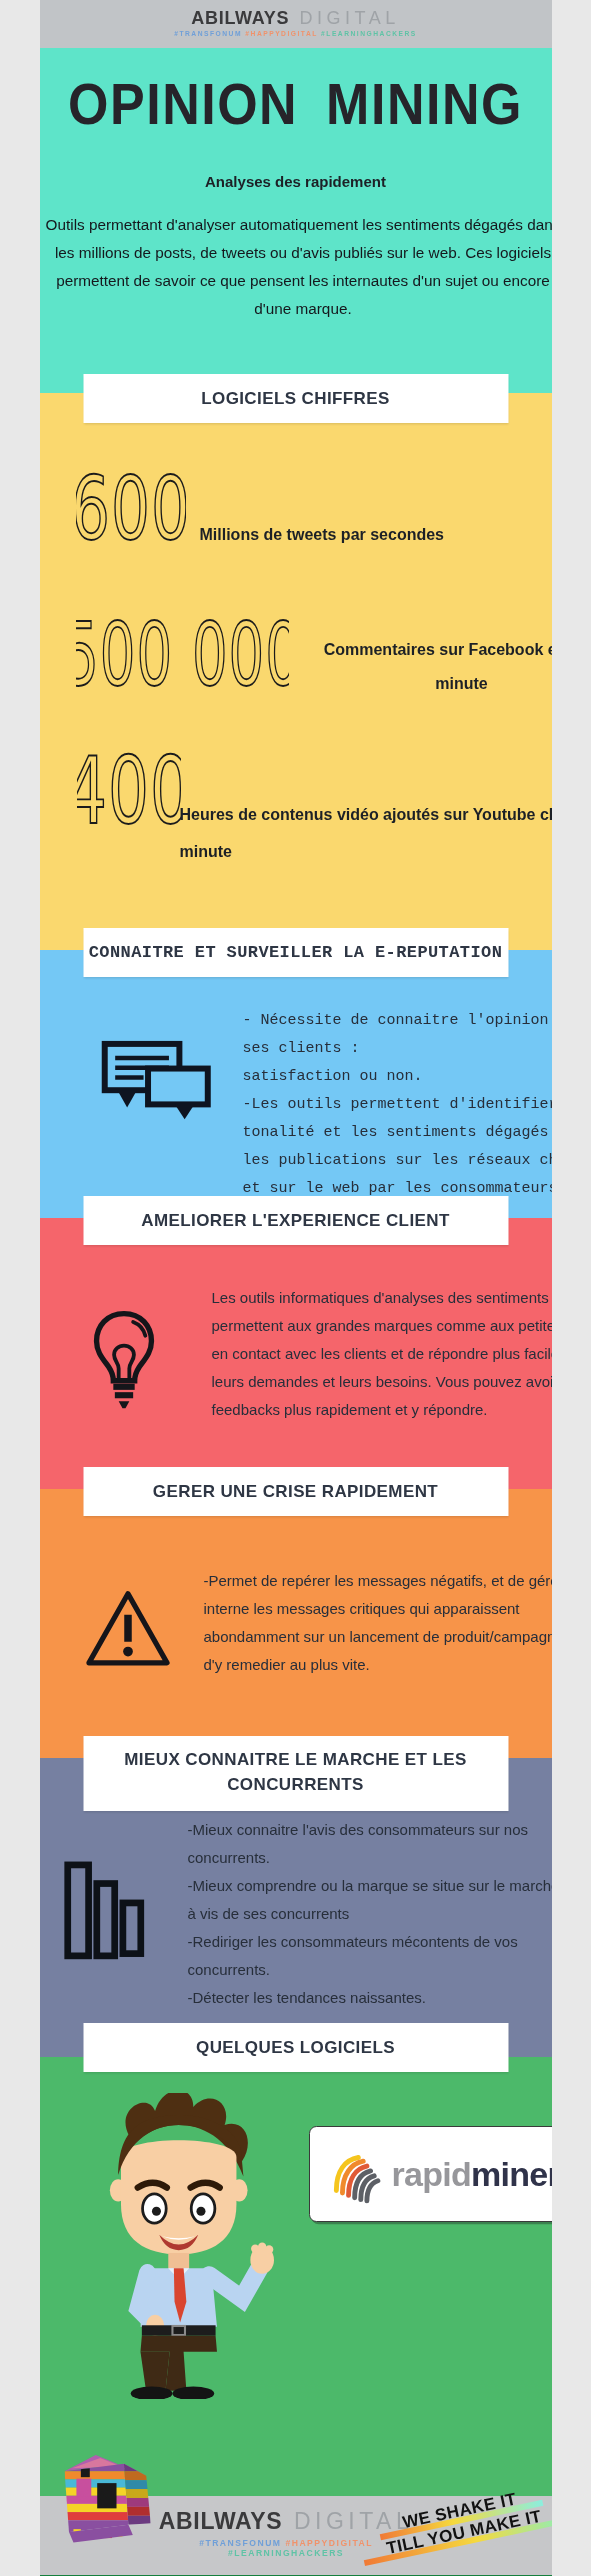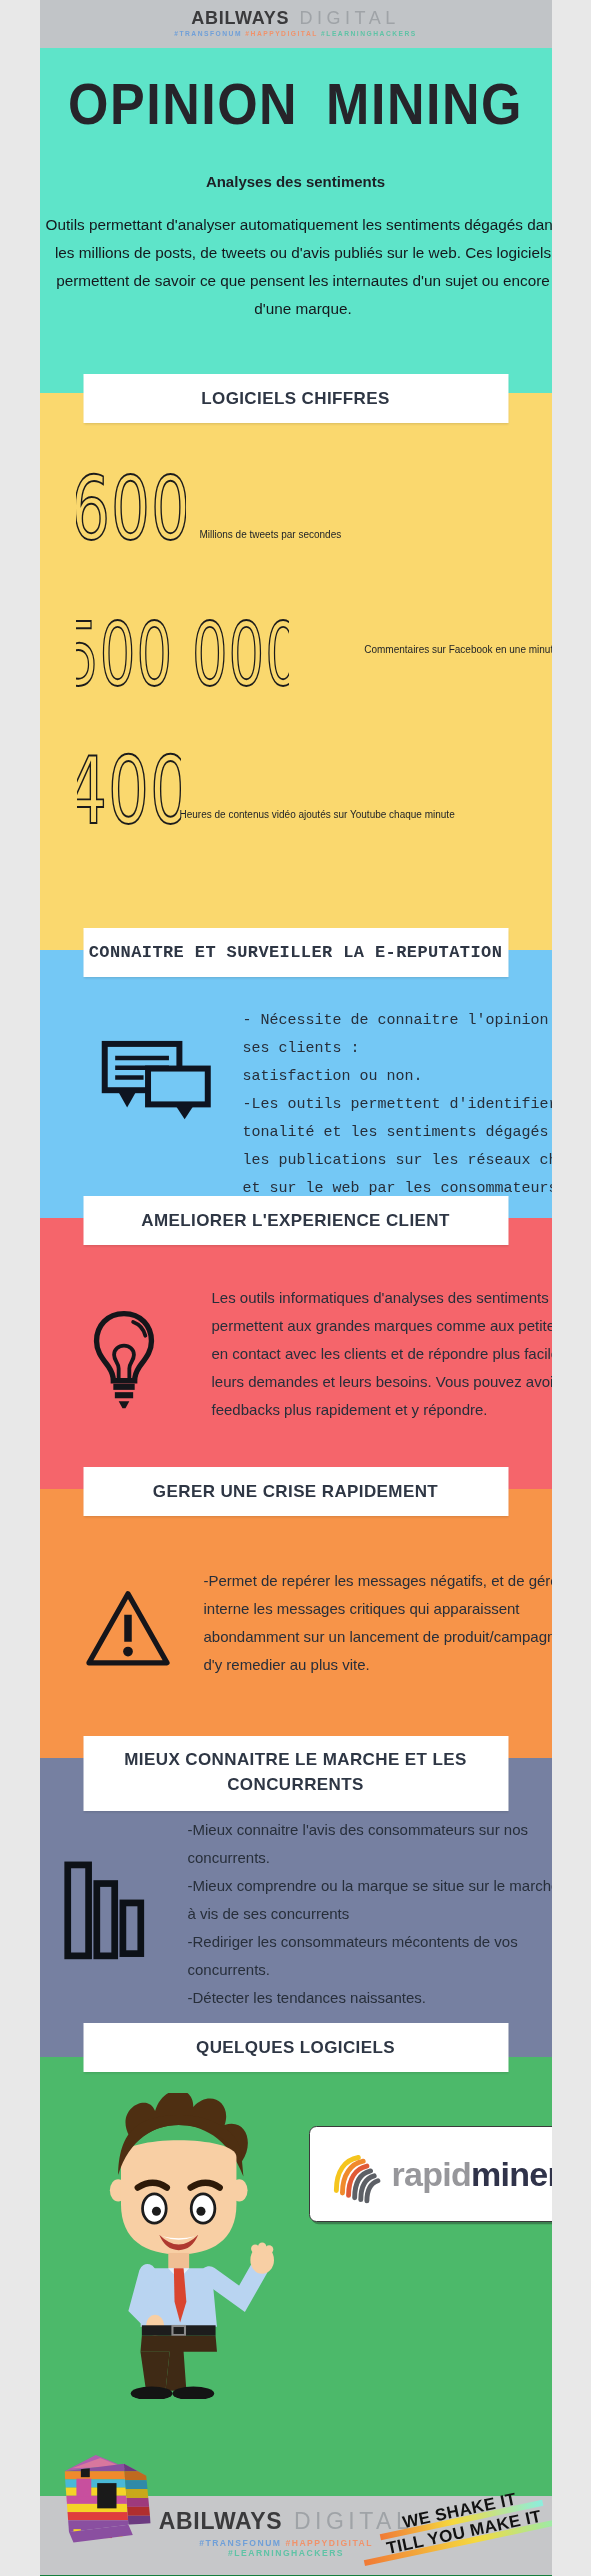"Analyses des sentiments" div.hero-sub { text: sentiments -> rapidement }
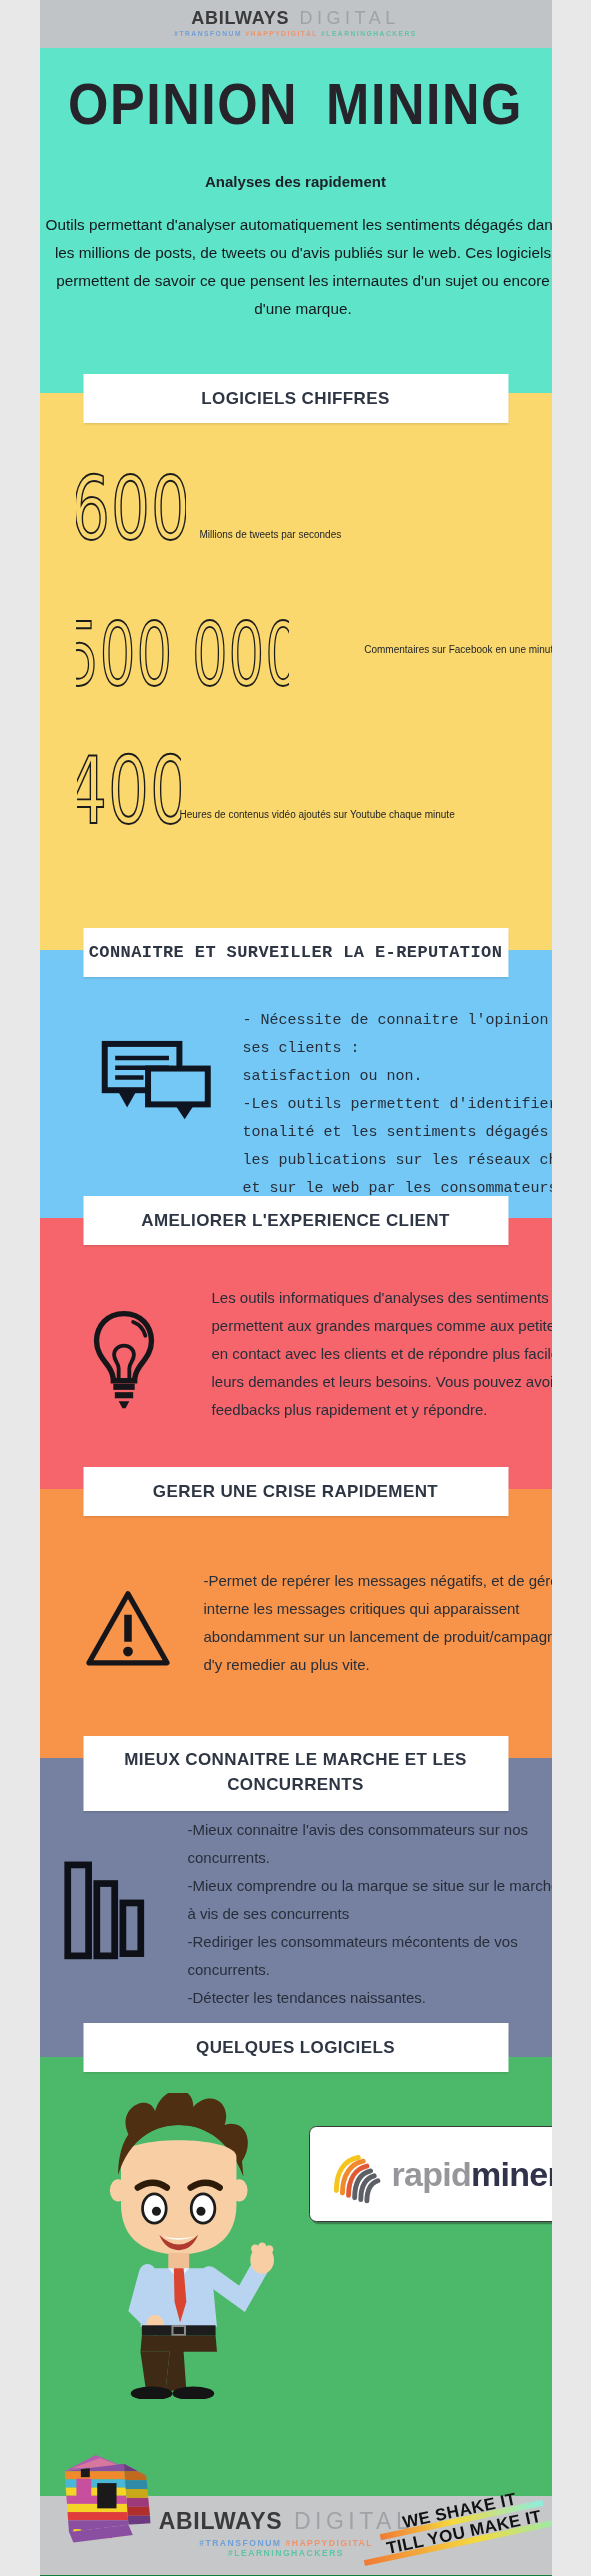"Millions de tweets par secondes" .stat-label { font-size: 10px -> 16px; font-weight: 400 -> 700 }
